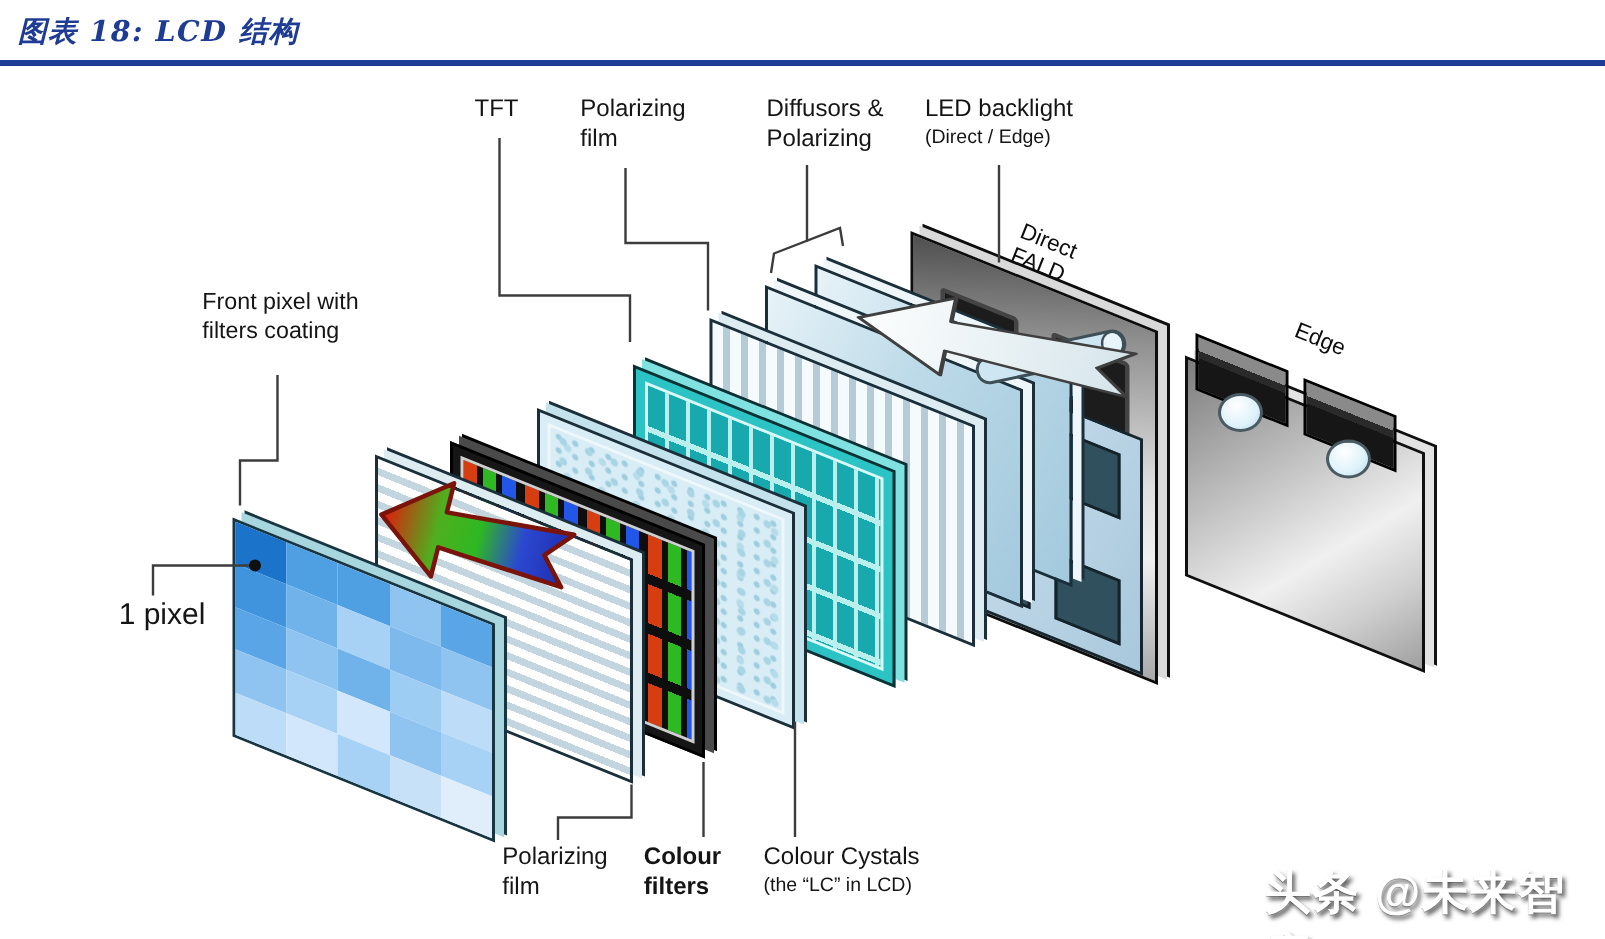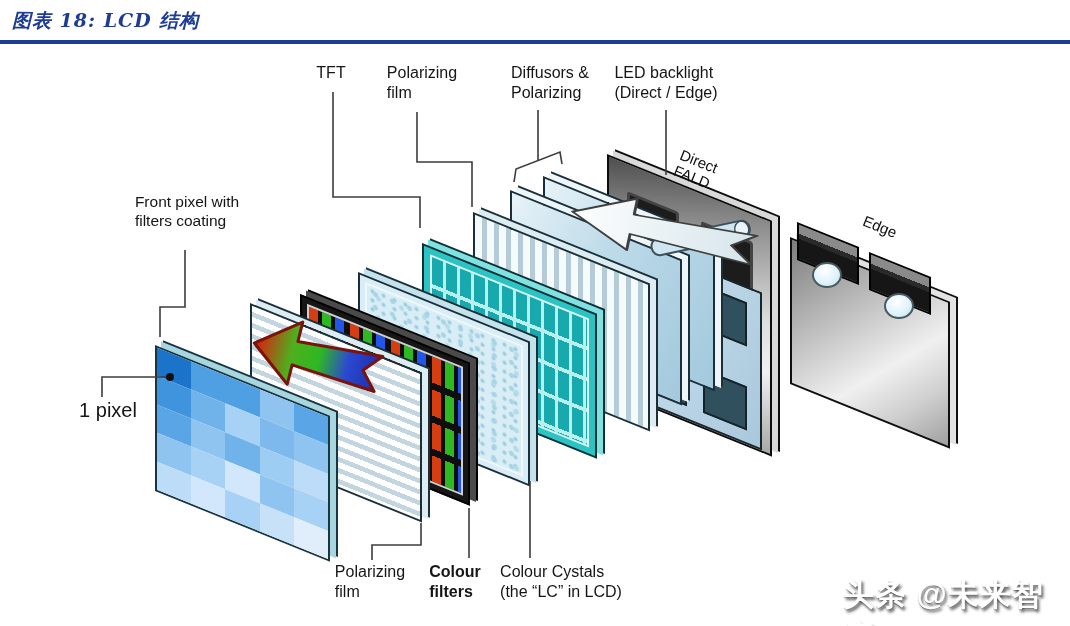"(Direct / Edge)" .lbl .sub { font-size: 16px -> 13px }
